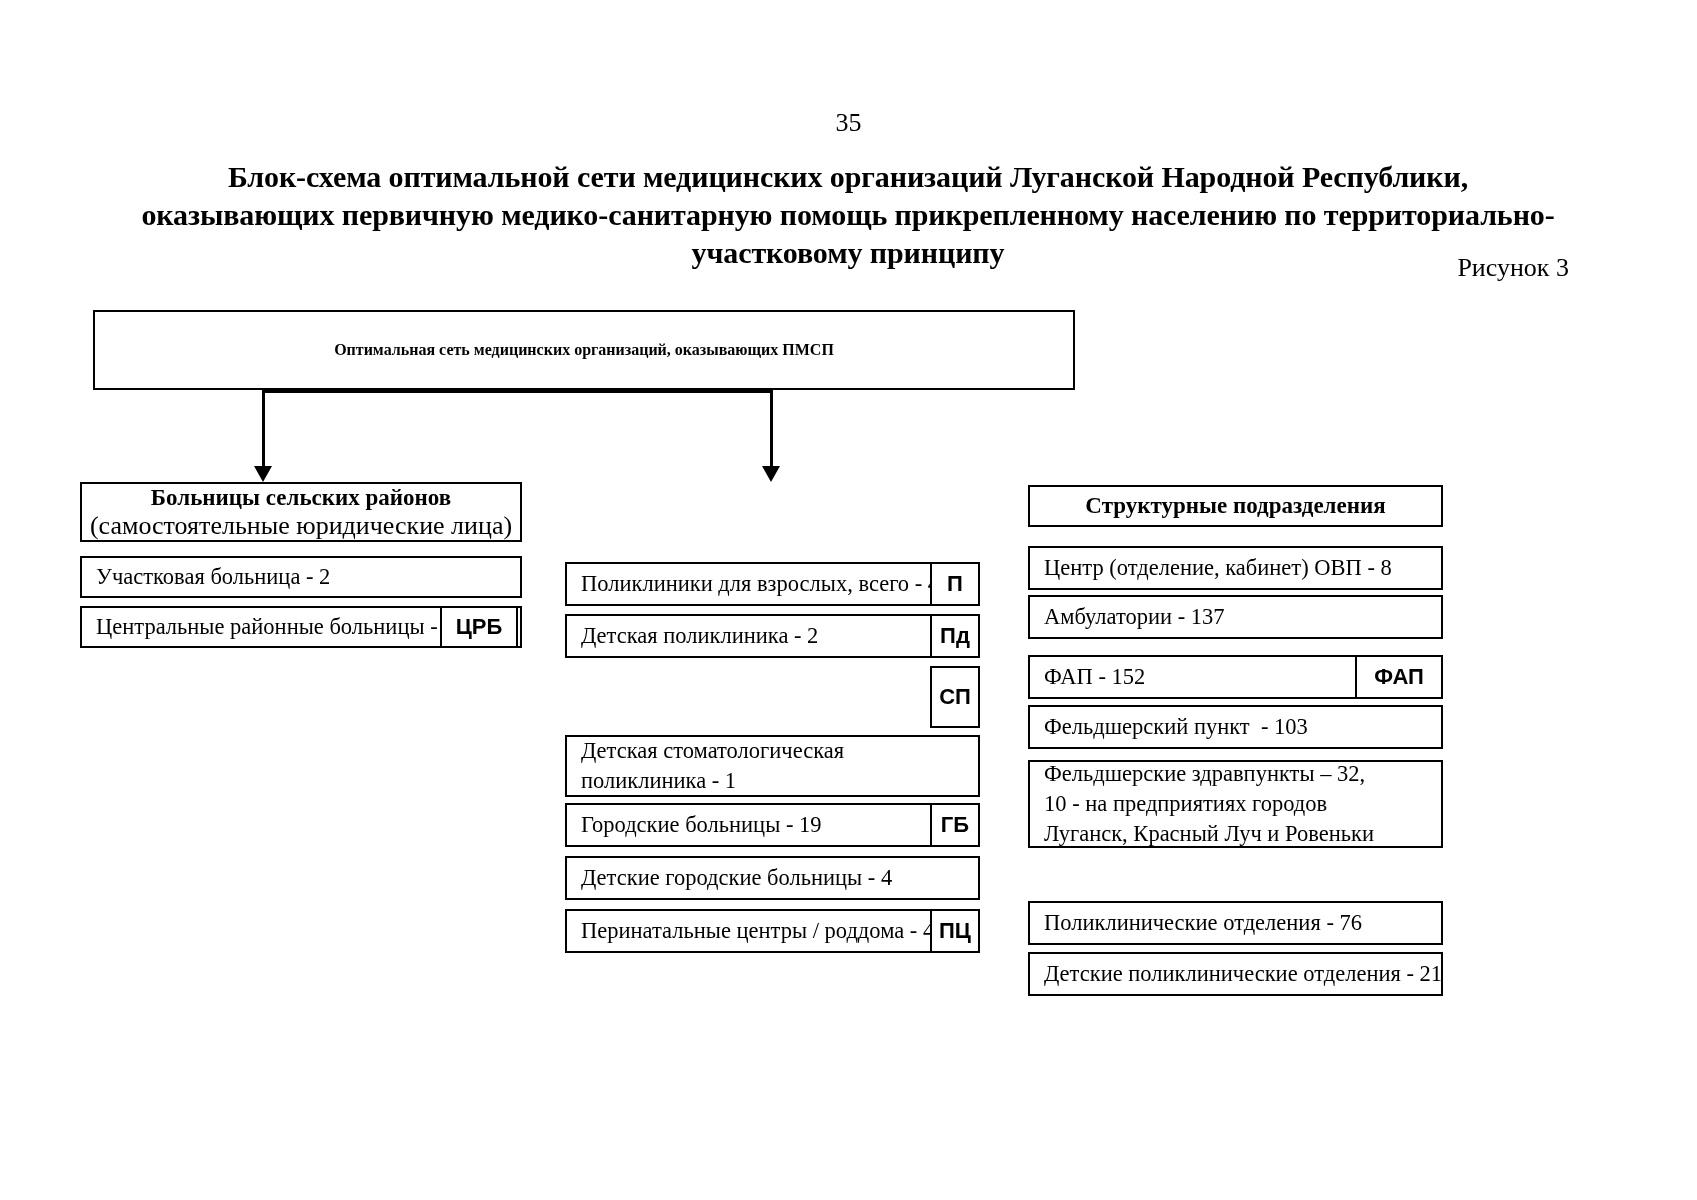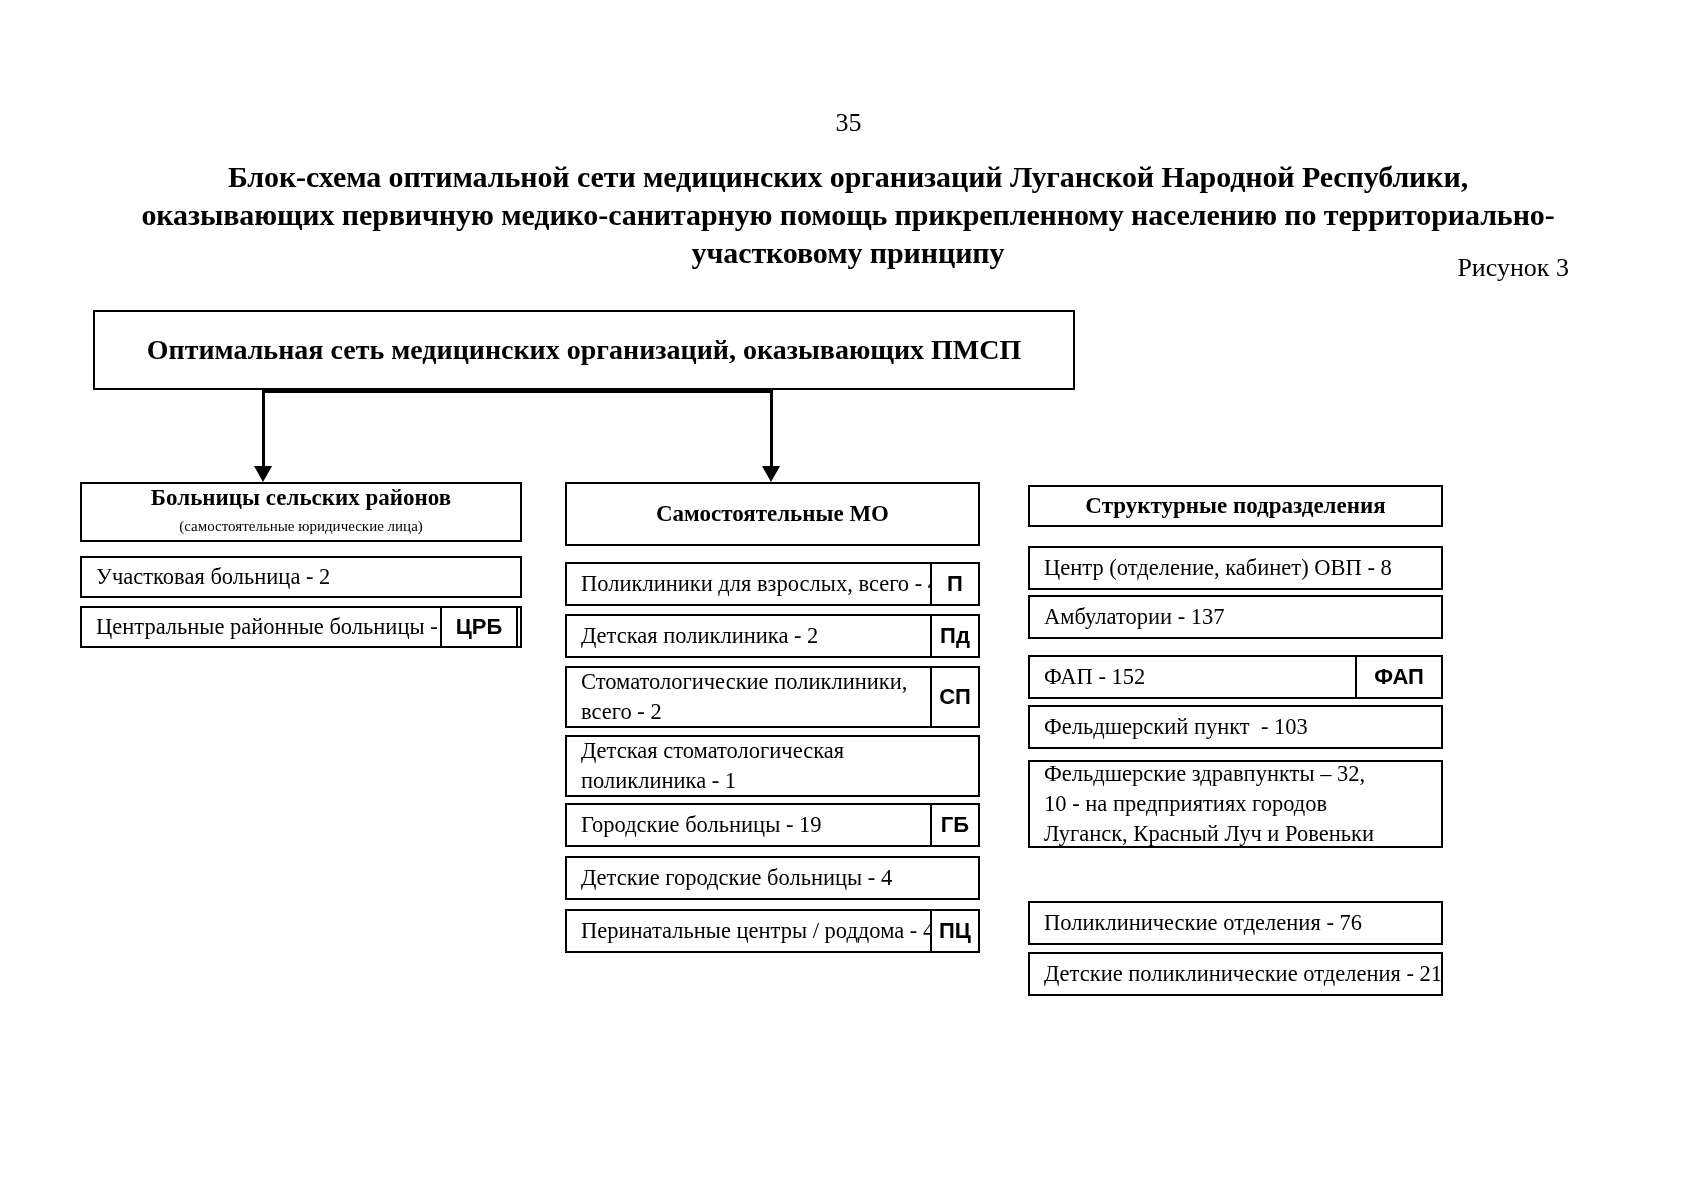"Оптимальная сеть медицинских" .node.root { font-size: 28px -> 16px }
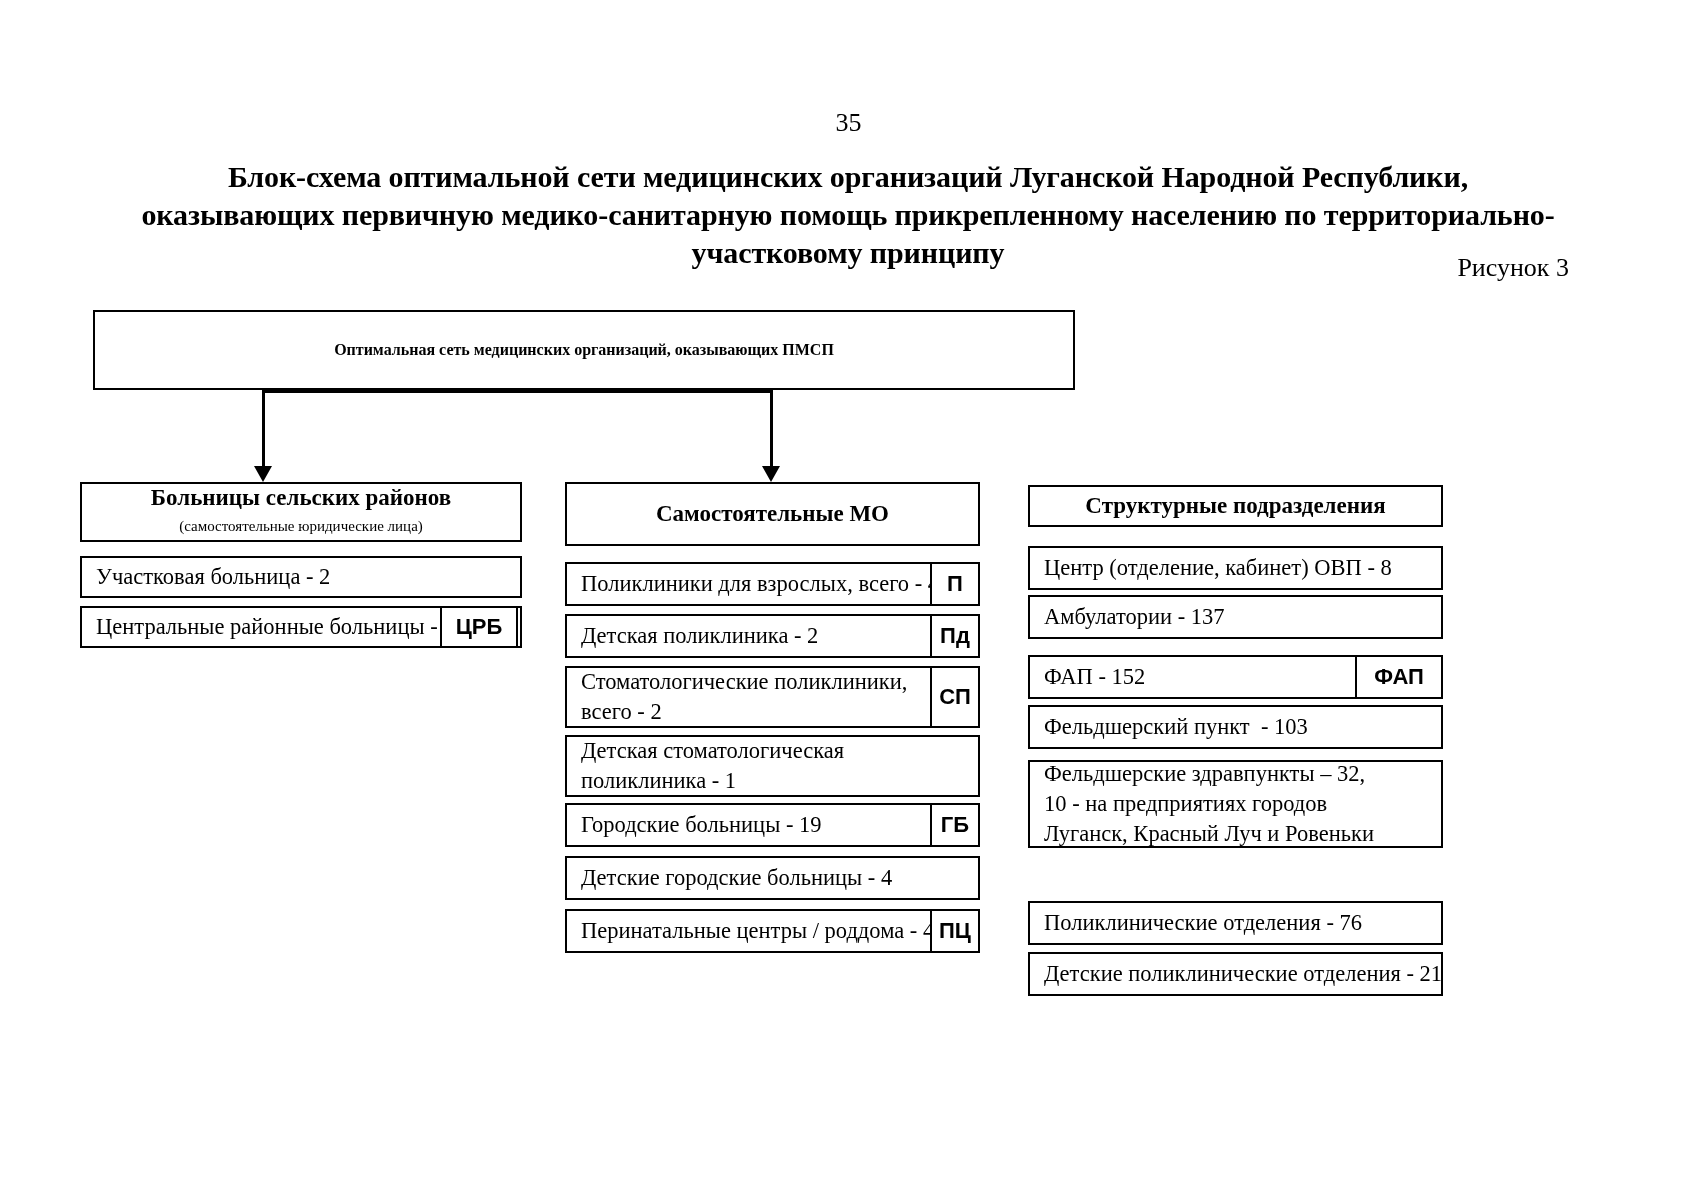"(самостоятельные юридические лица)" .node.col-head .sub { font-size: 15px -> 26px }
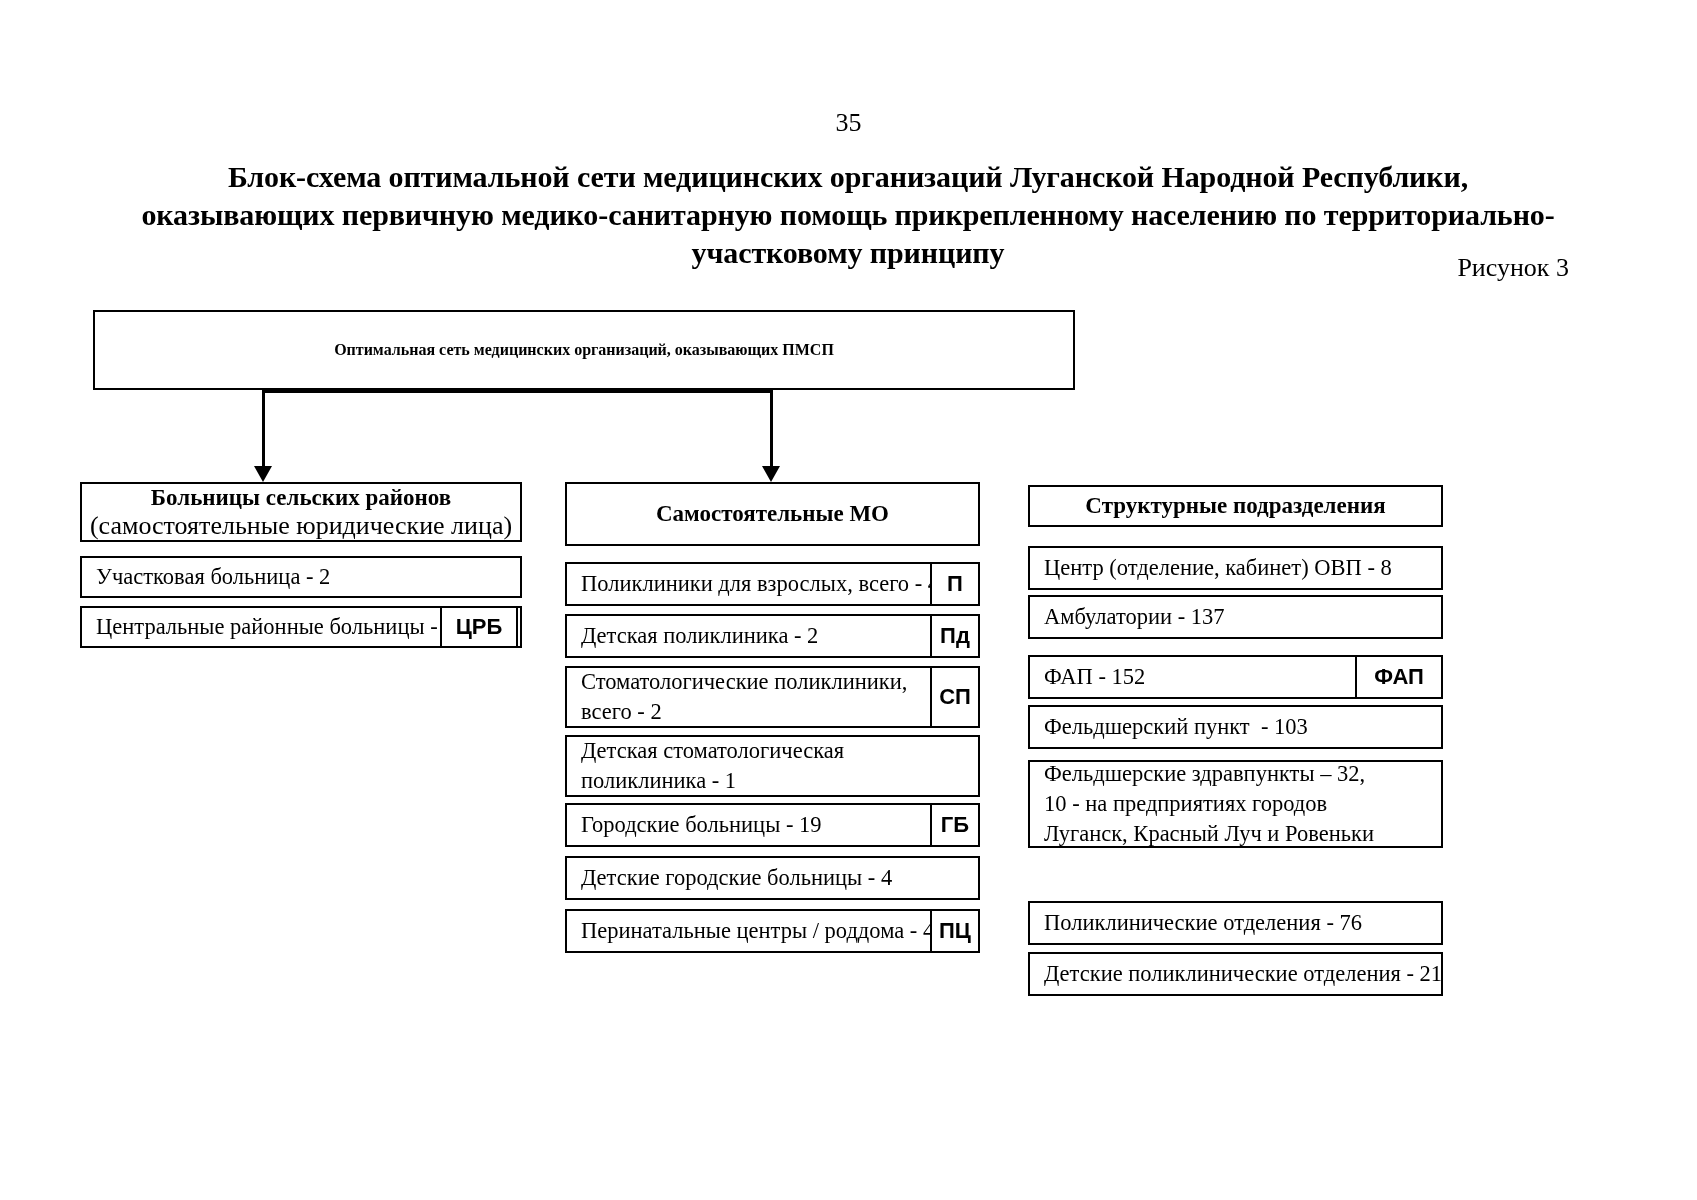"Самостоятельные МО" div.node { html: <div> <span>Самостоятельные МО</span> </div> -> none }
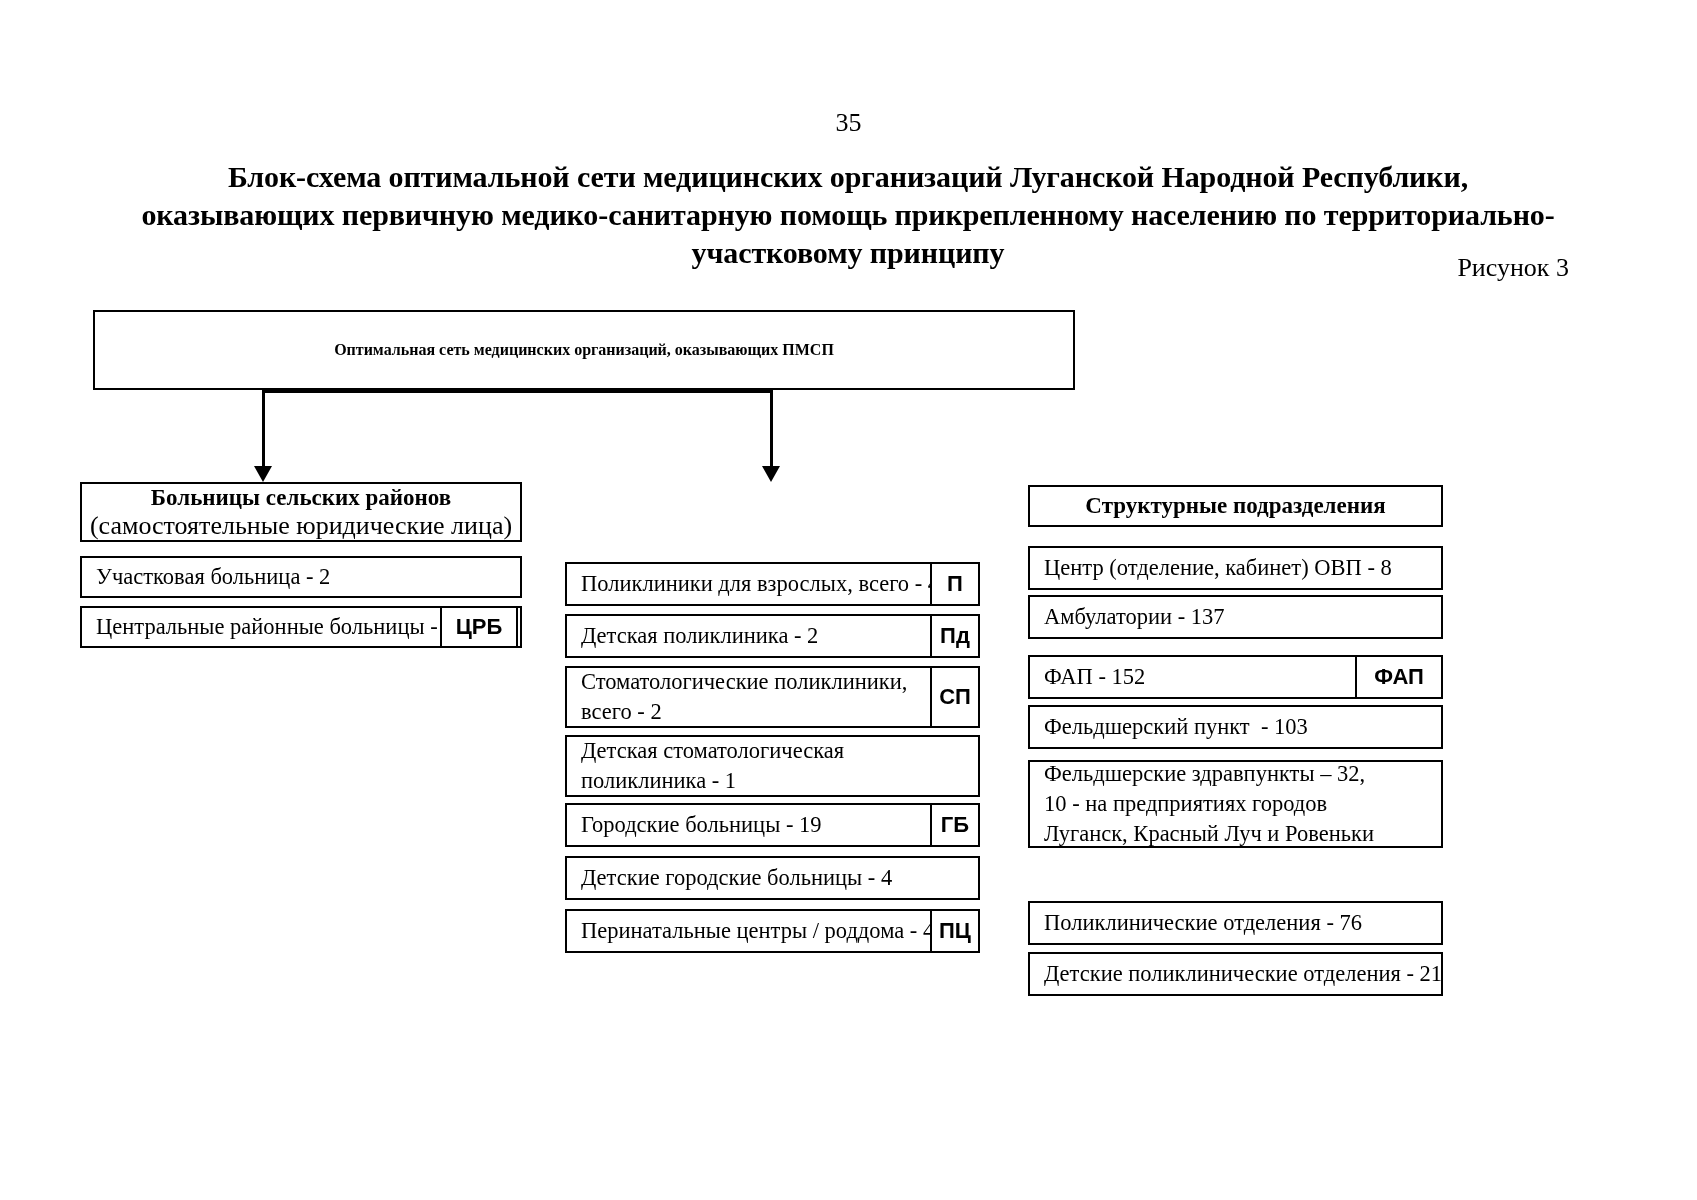"Стоматологические поликлиники," div.node { html: <div> <span>Стоматологические поликлиники,</span> <span>всего - 2</span> </div> -> none }
